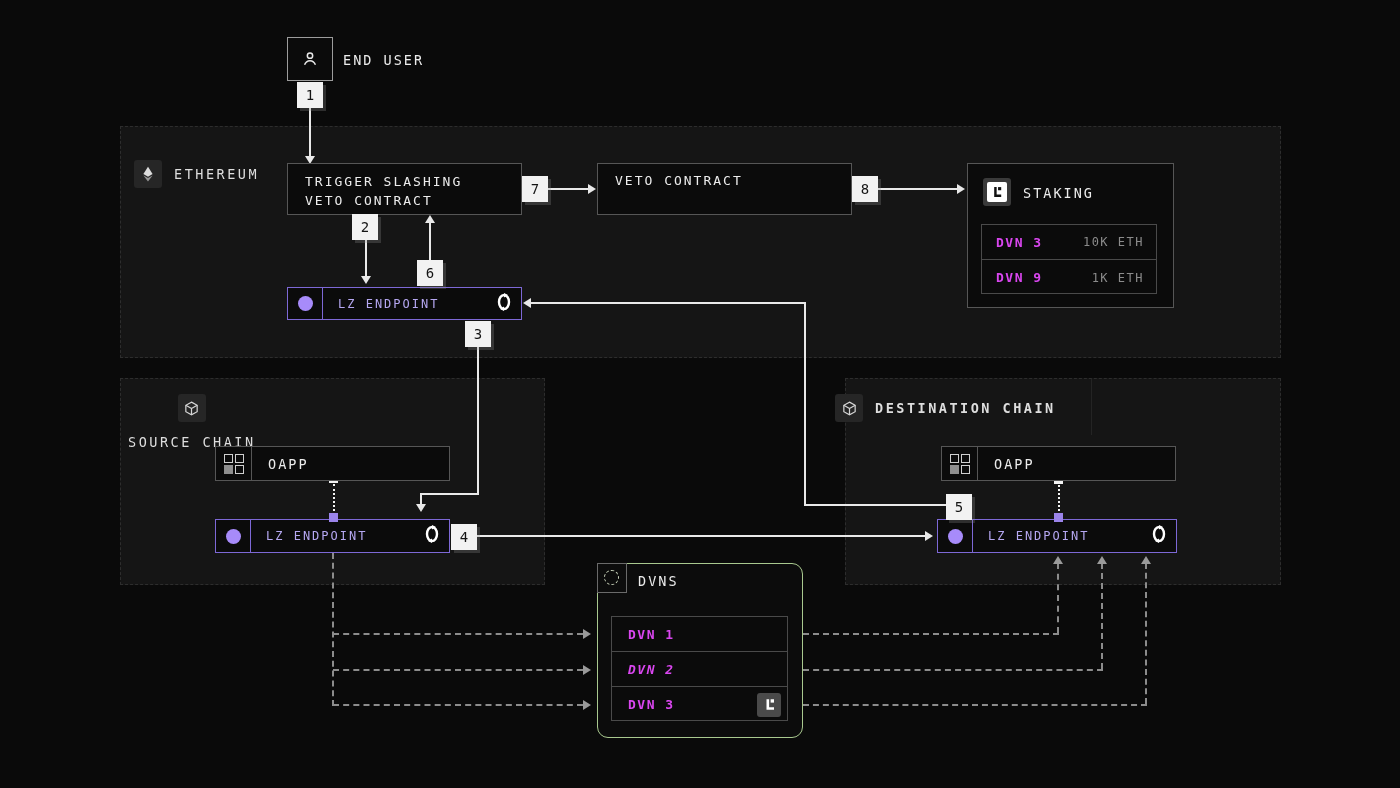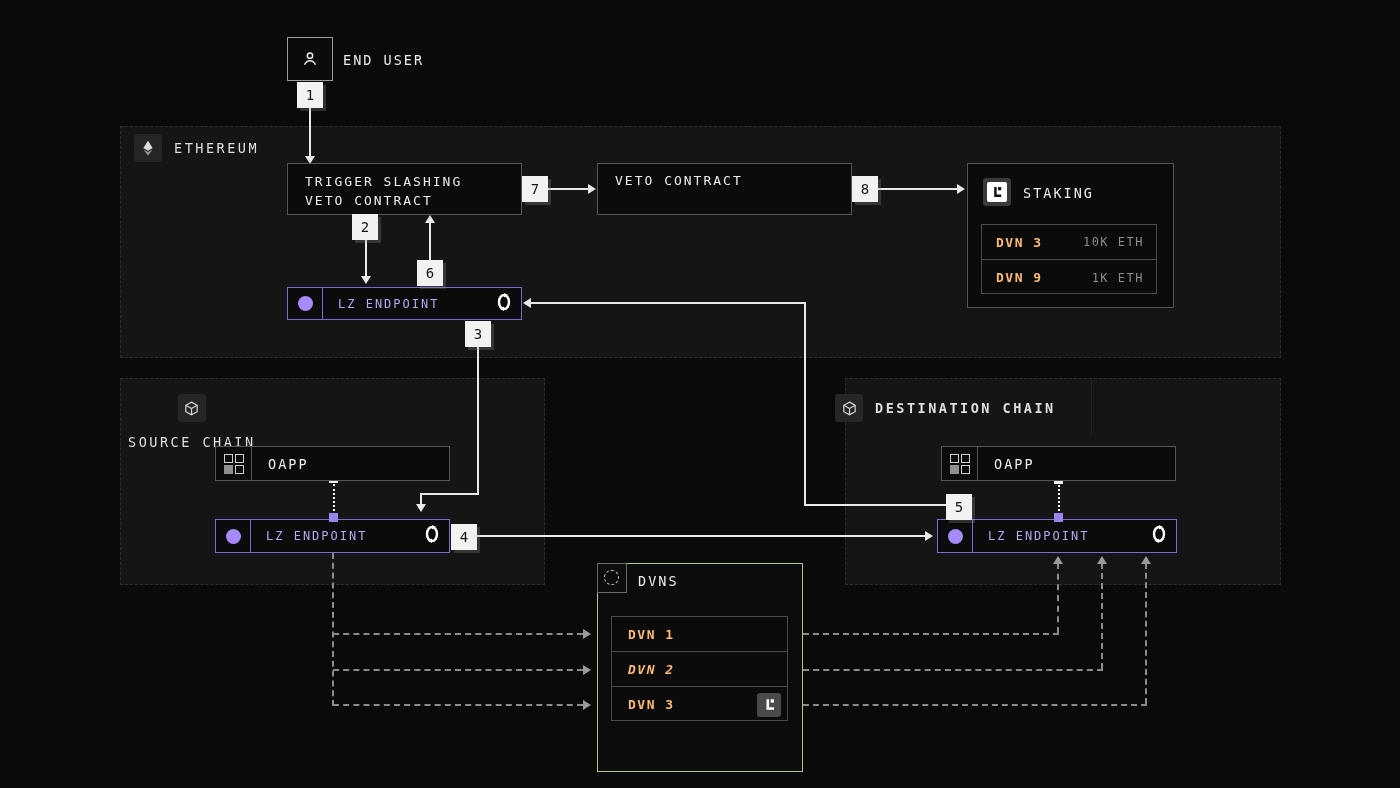"ETHEREUM" div.sec-head { top: 134px -> 160px }
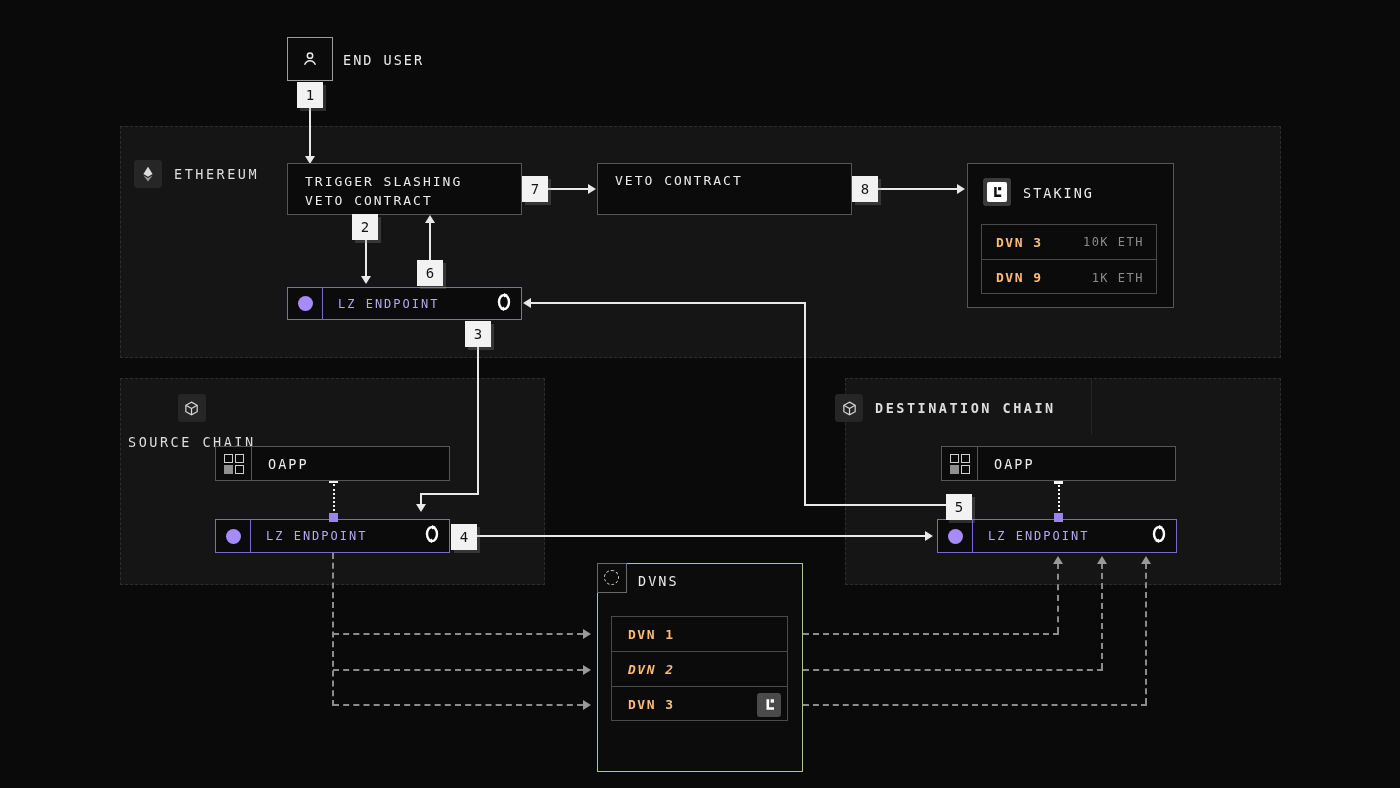"DVN 3" .dname { color: #fdba74 -> #d946ef }
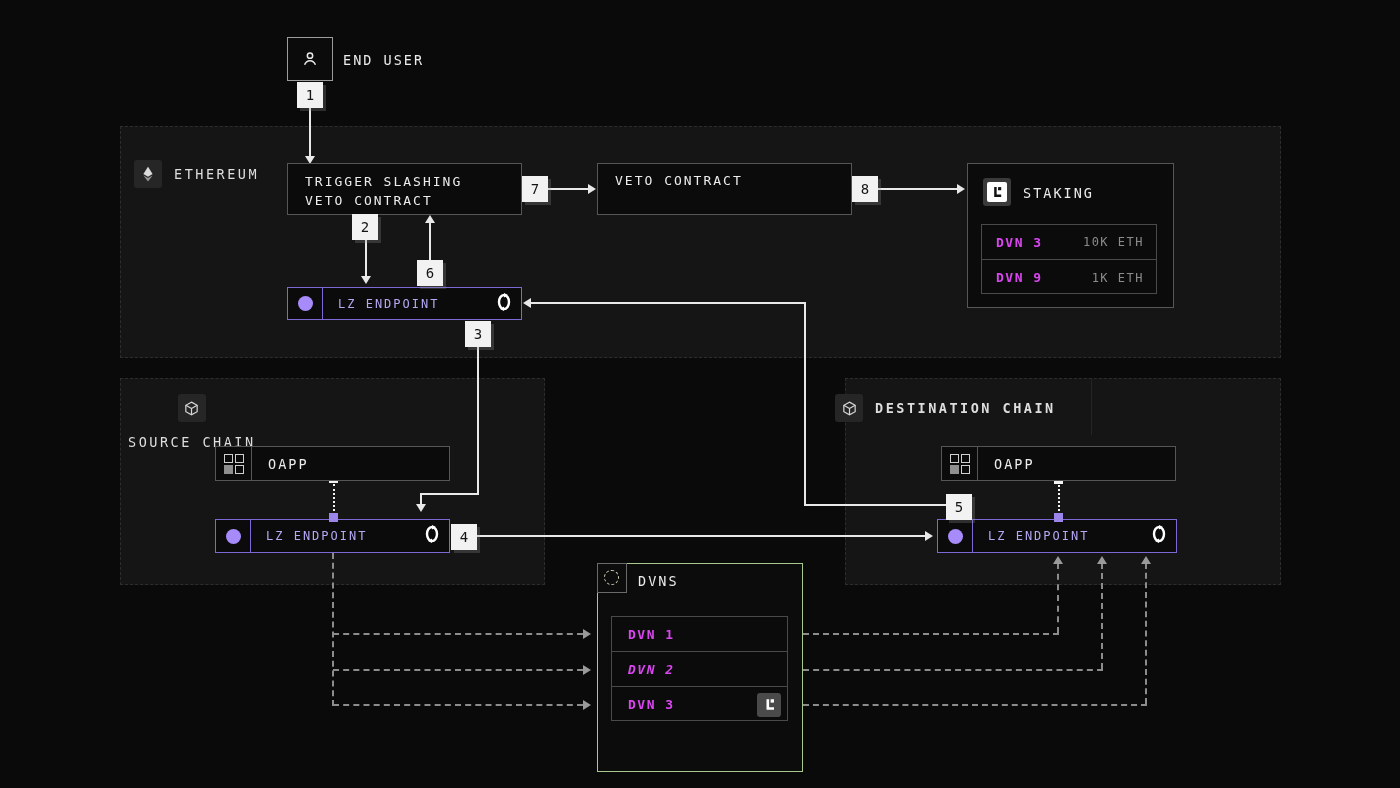"DVNS" div.dvns { border-radius: none -> 11px; height: 209px -> 175px }
